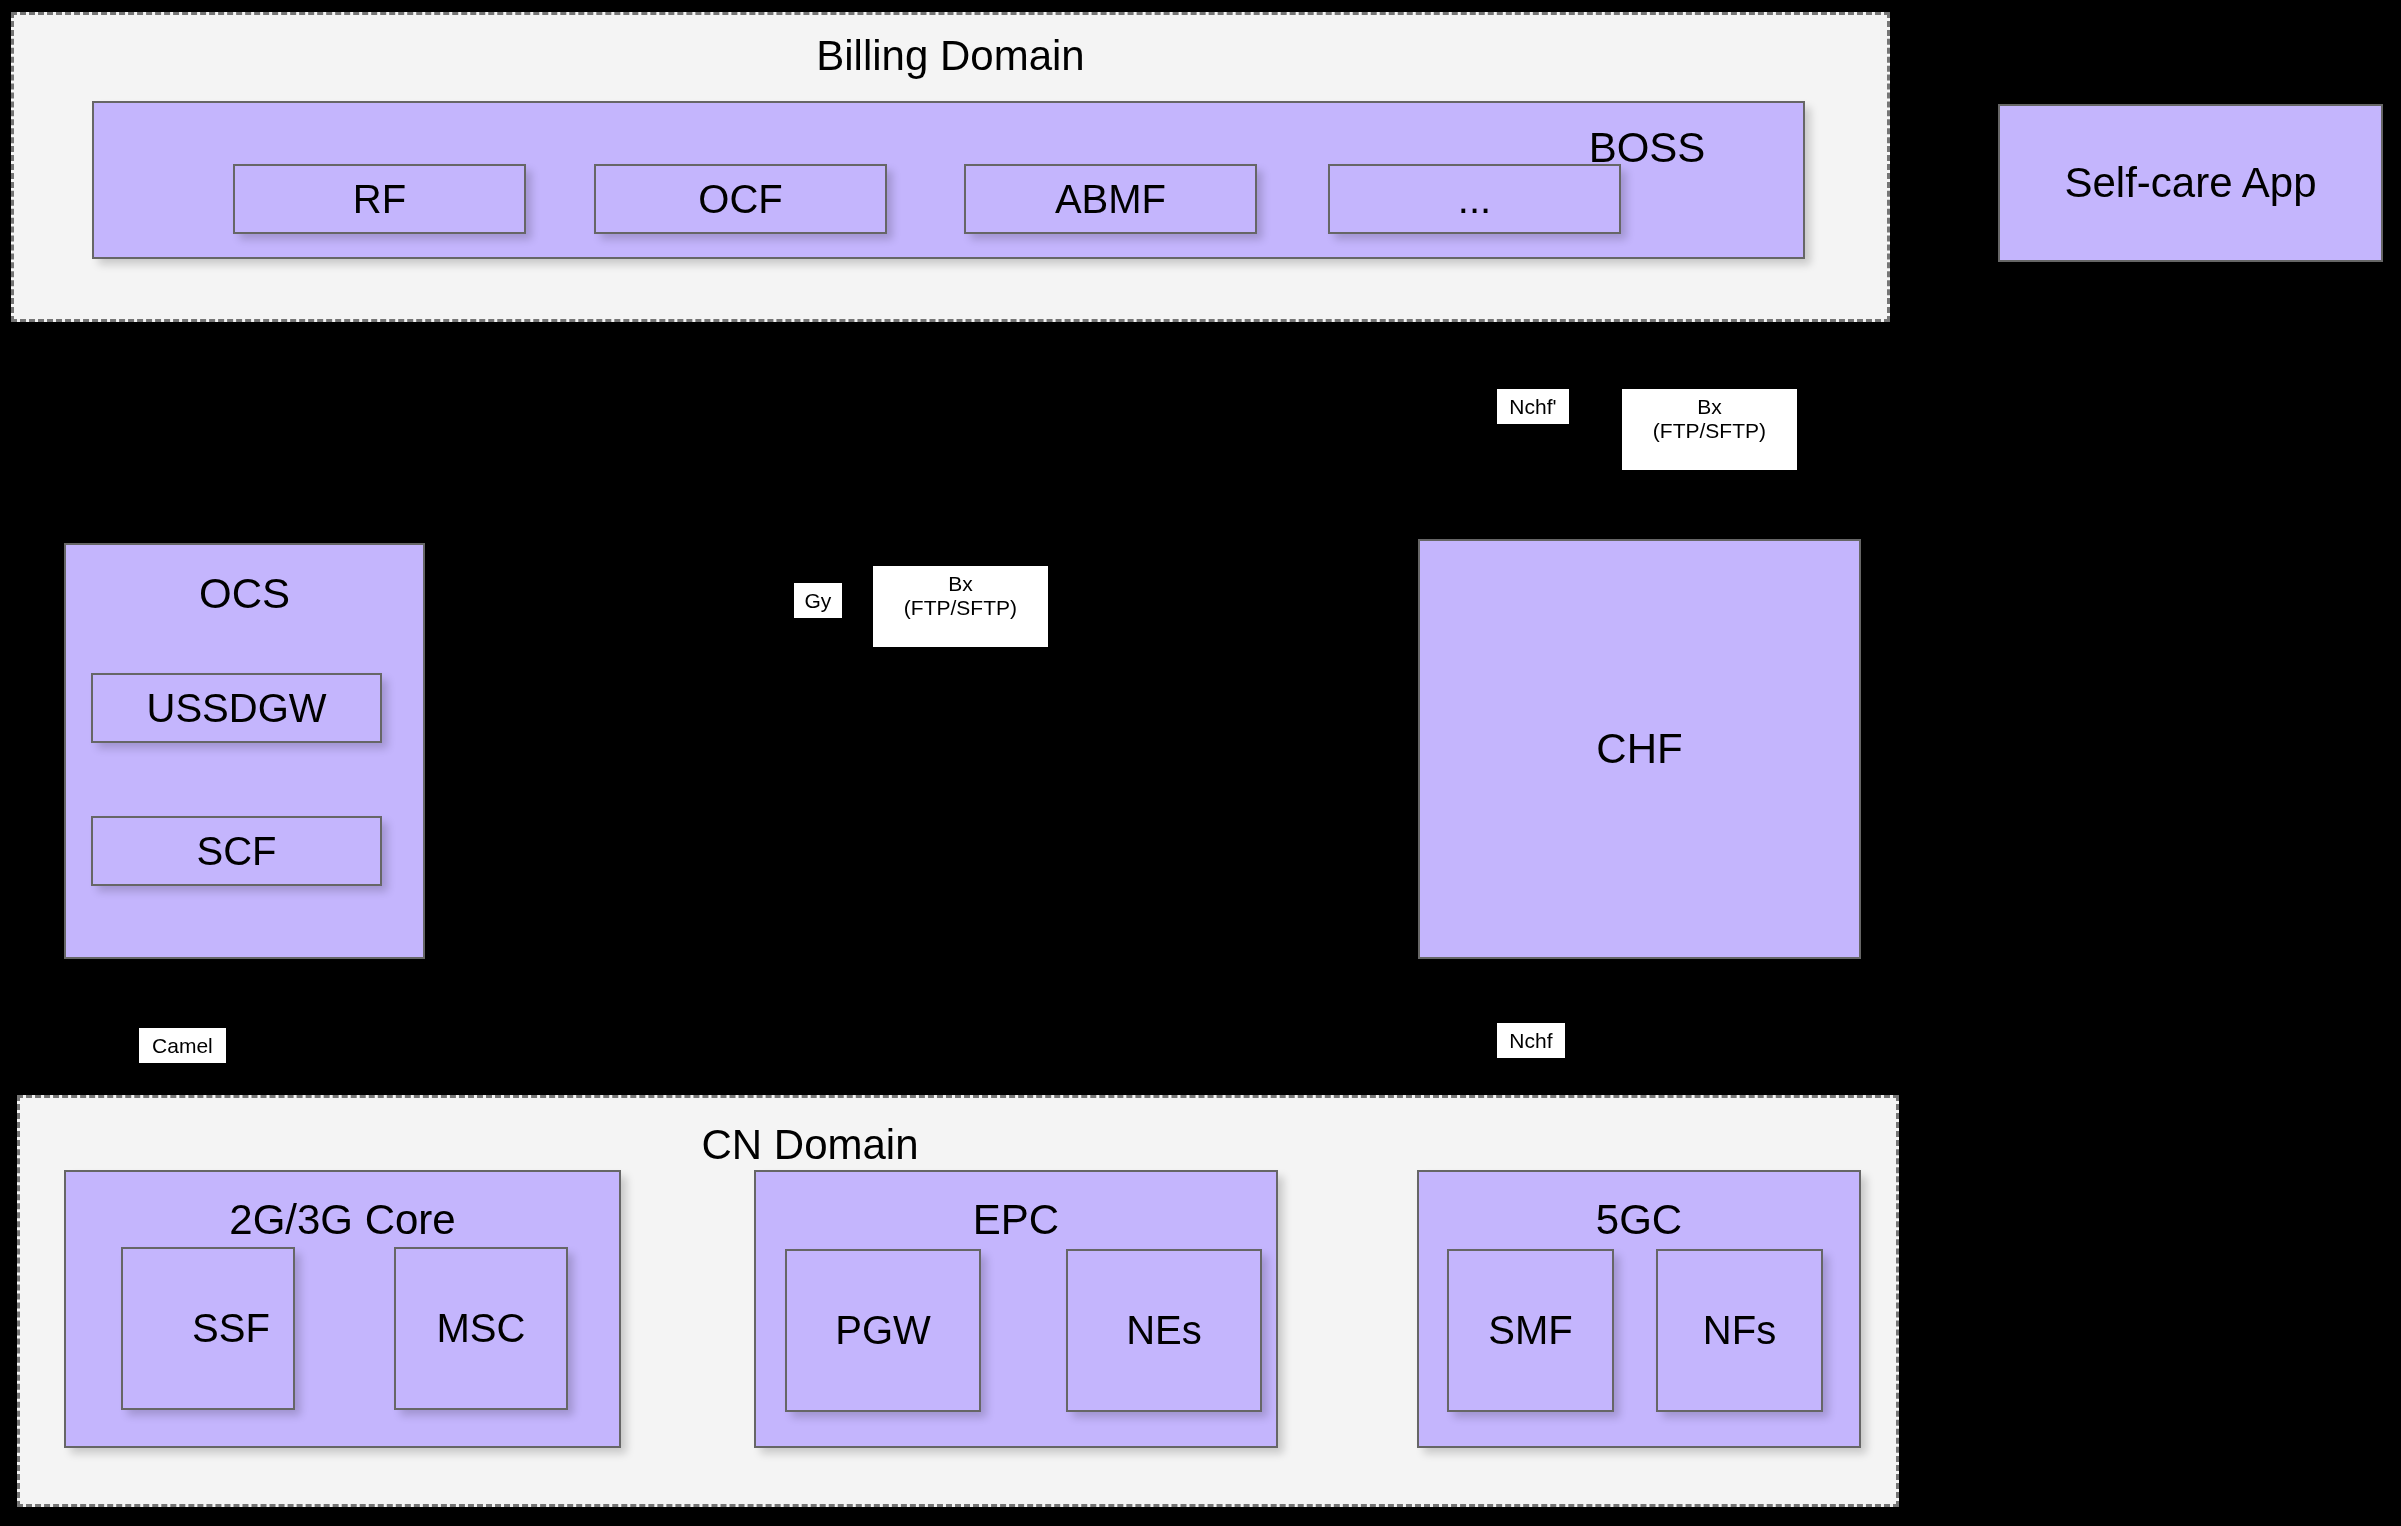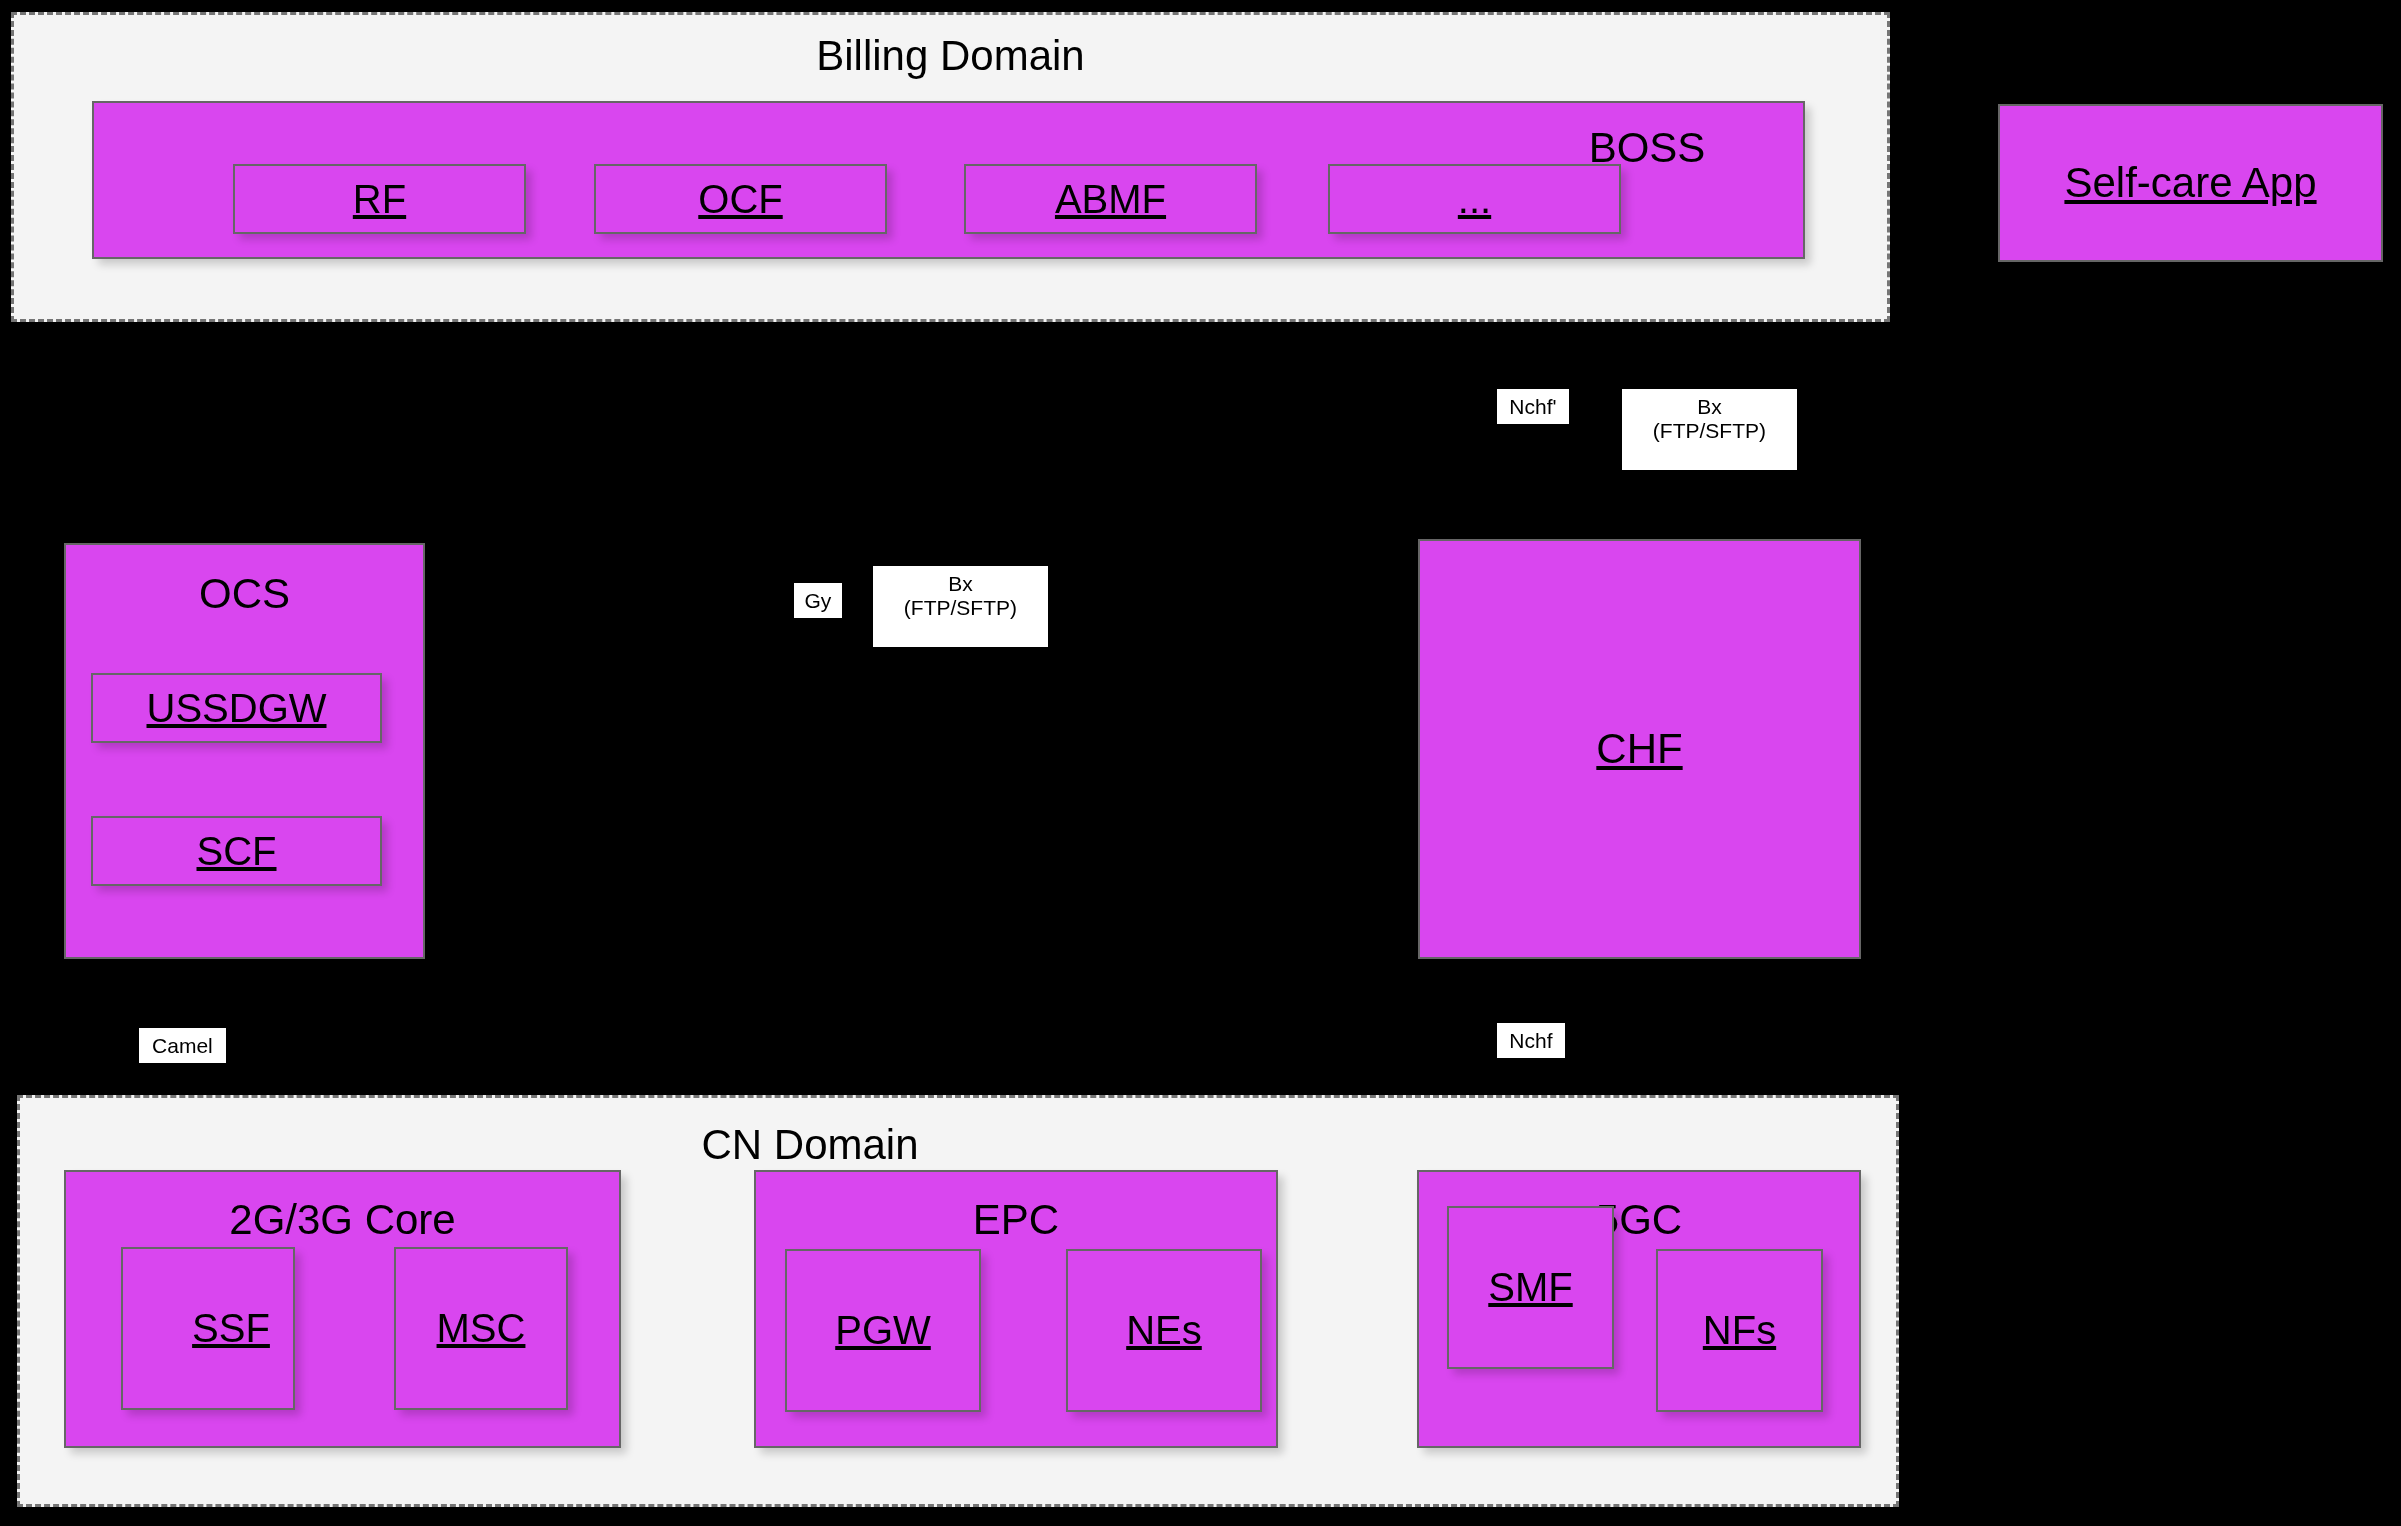"RF" .box { background: #d946ef -> #c4b5fd; text-decoration: underline -> none }
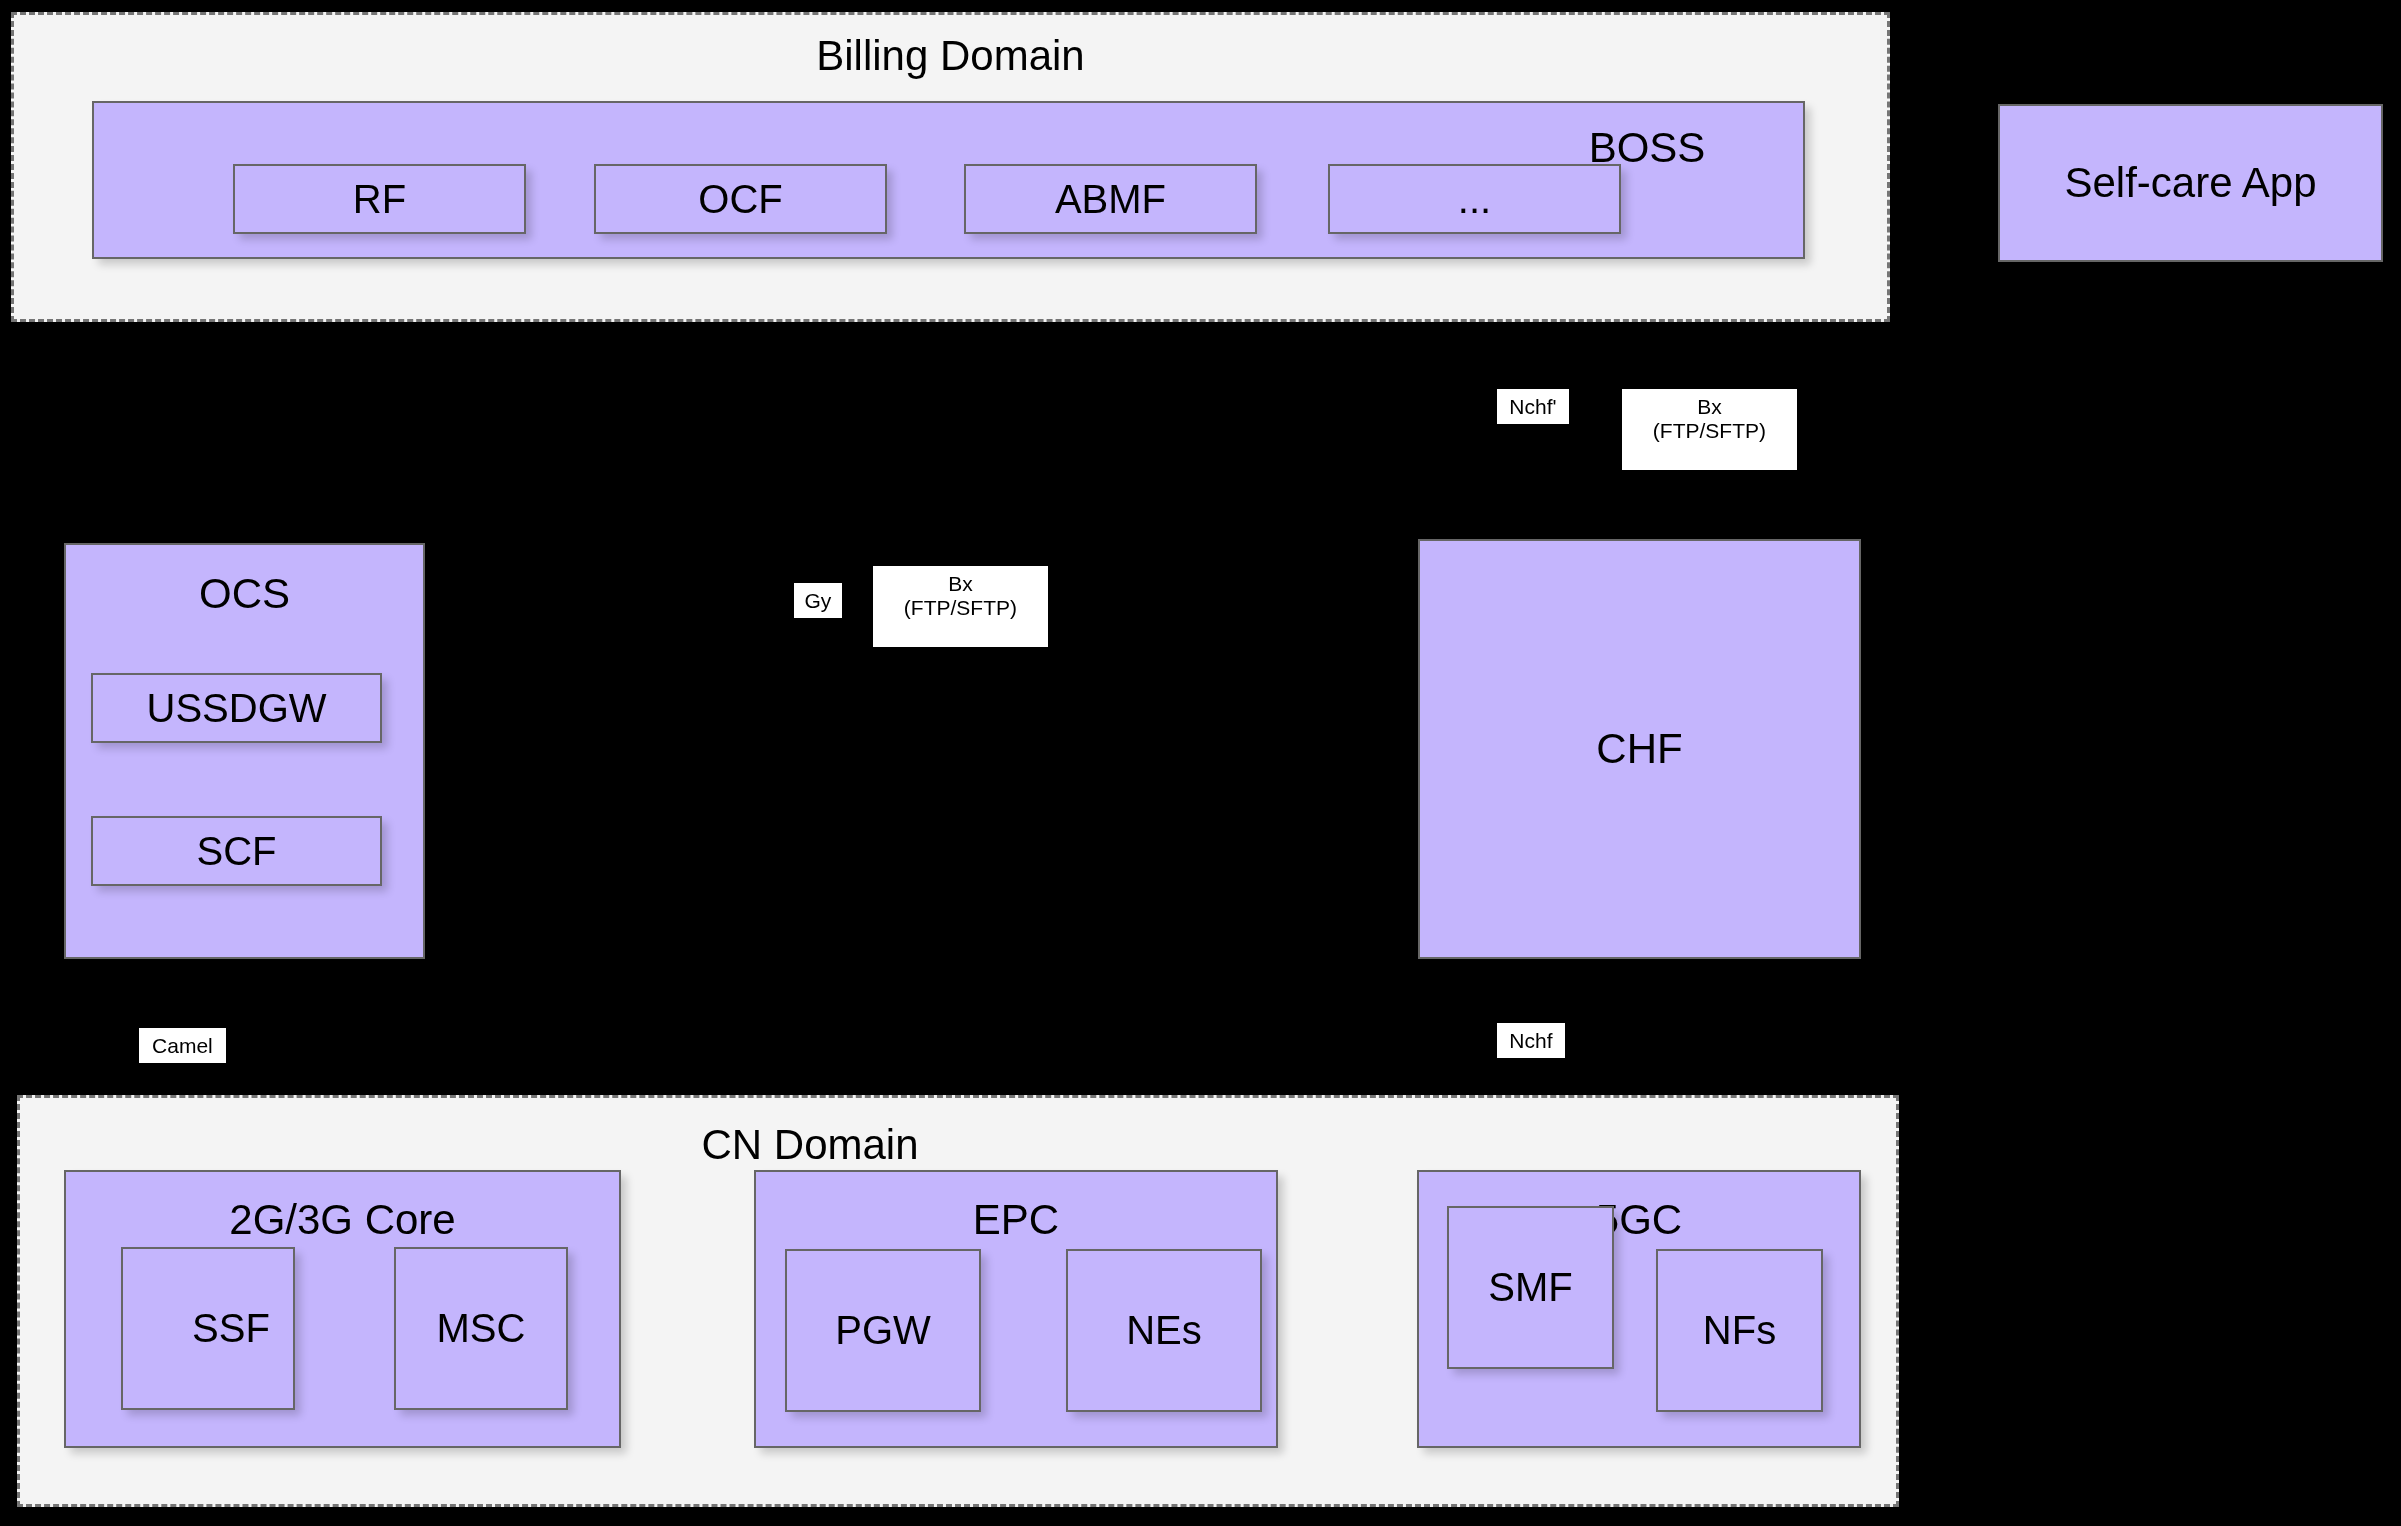"SMF" div.box { top: 1206px -> 1249px }
